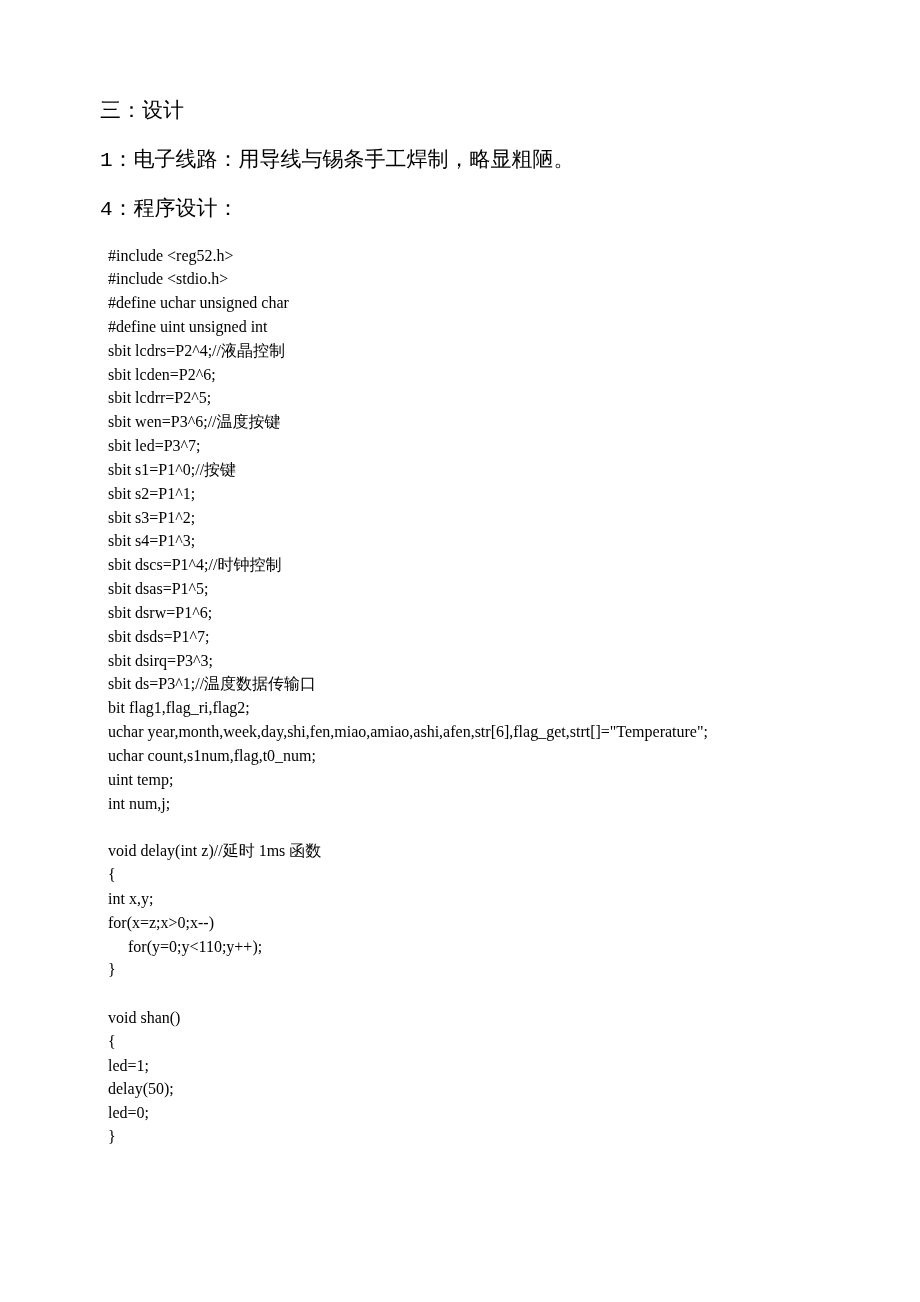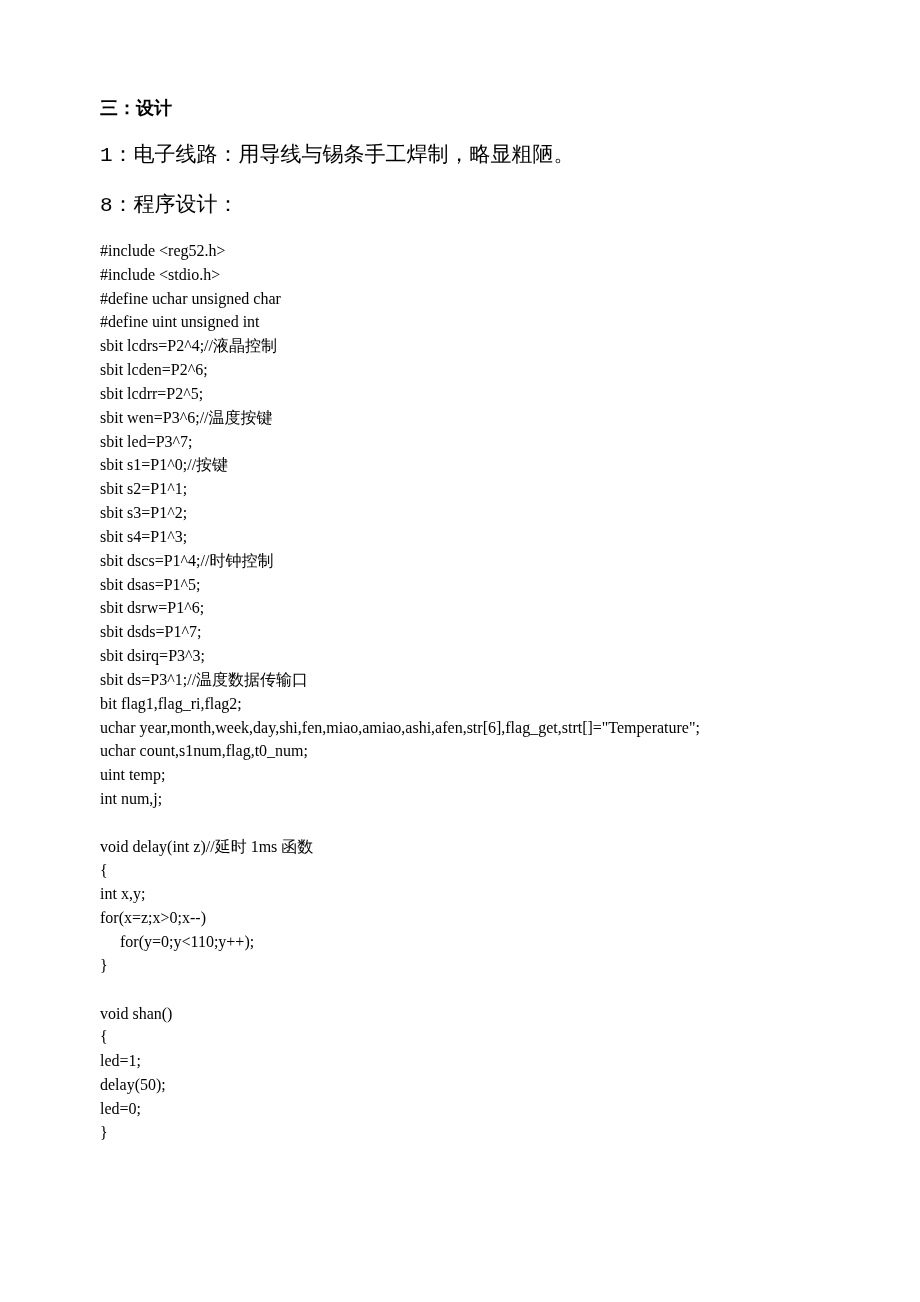"三：设计" .heading { font-size: 18px -> 21px; font-weight: bold -> normal }
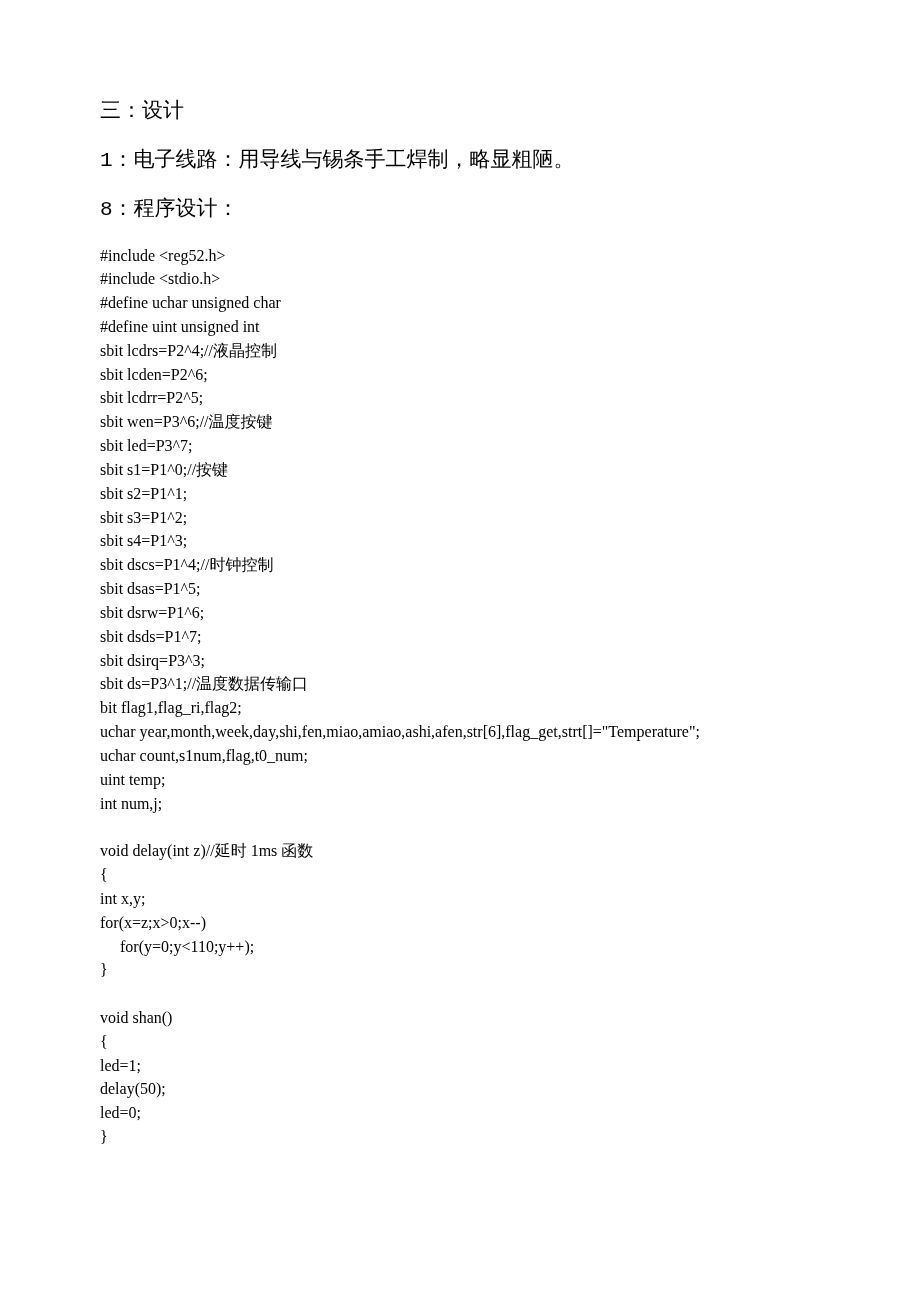"8：程序设计：" p.subheading { text: 8 -> 4 }
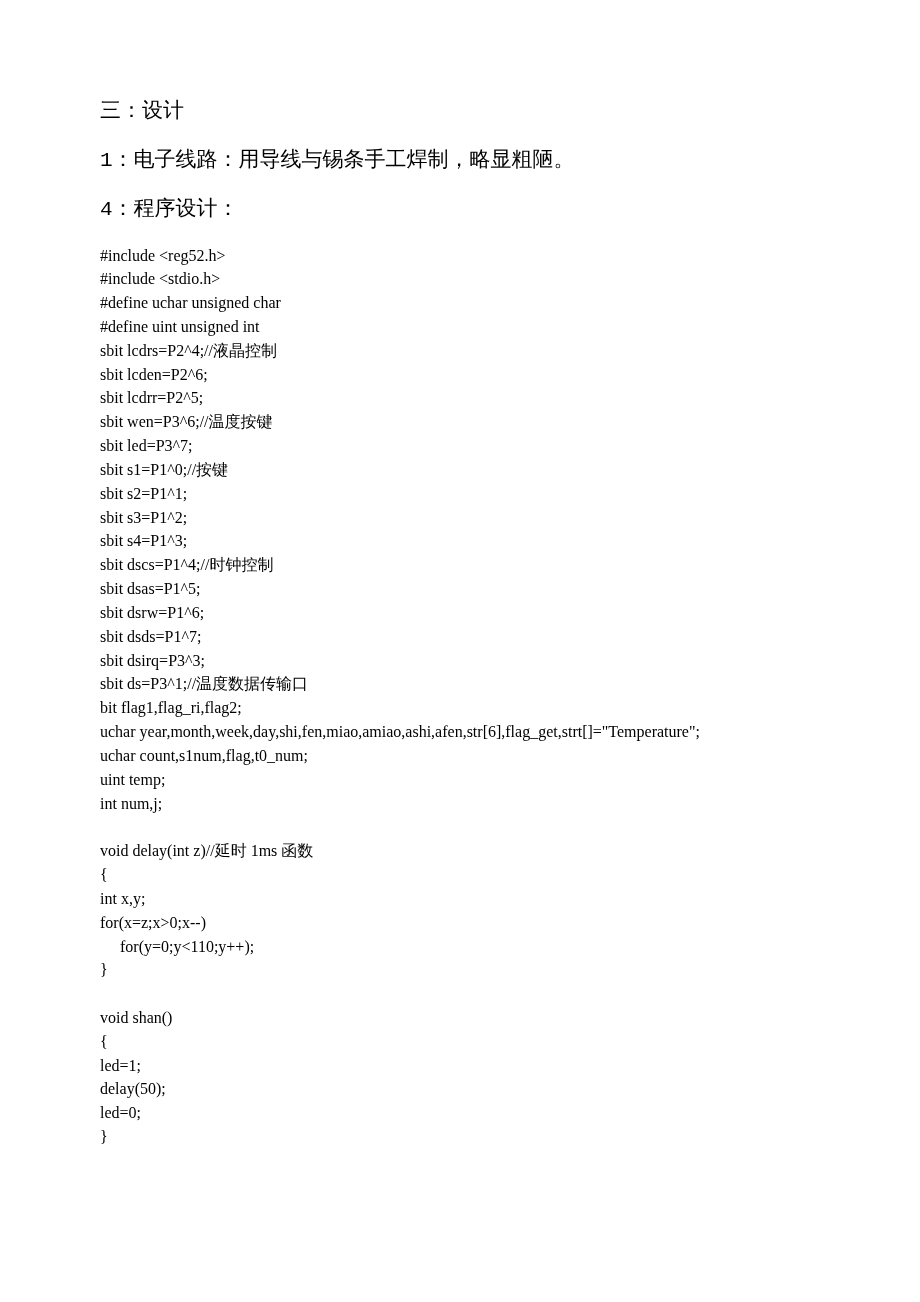"#include <reg52.h>" .code-block { margin: 0 -> 8px }
